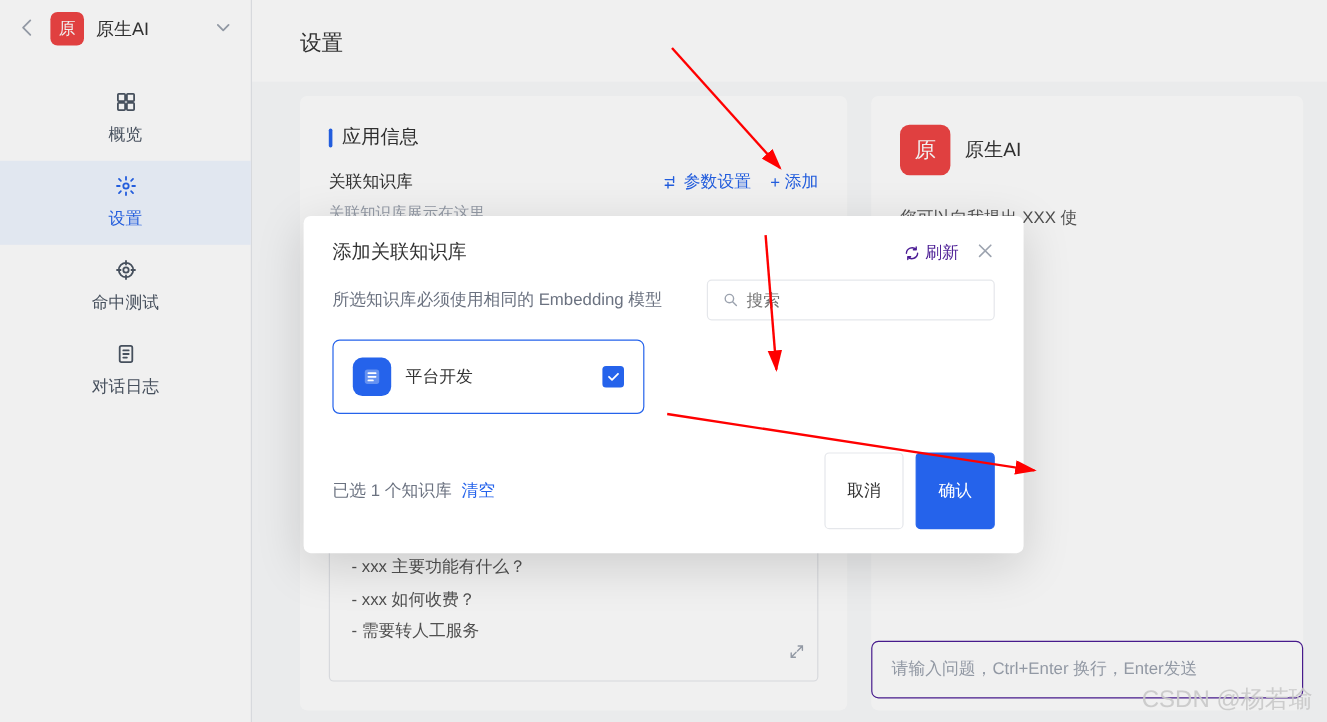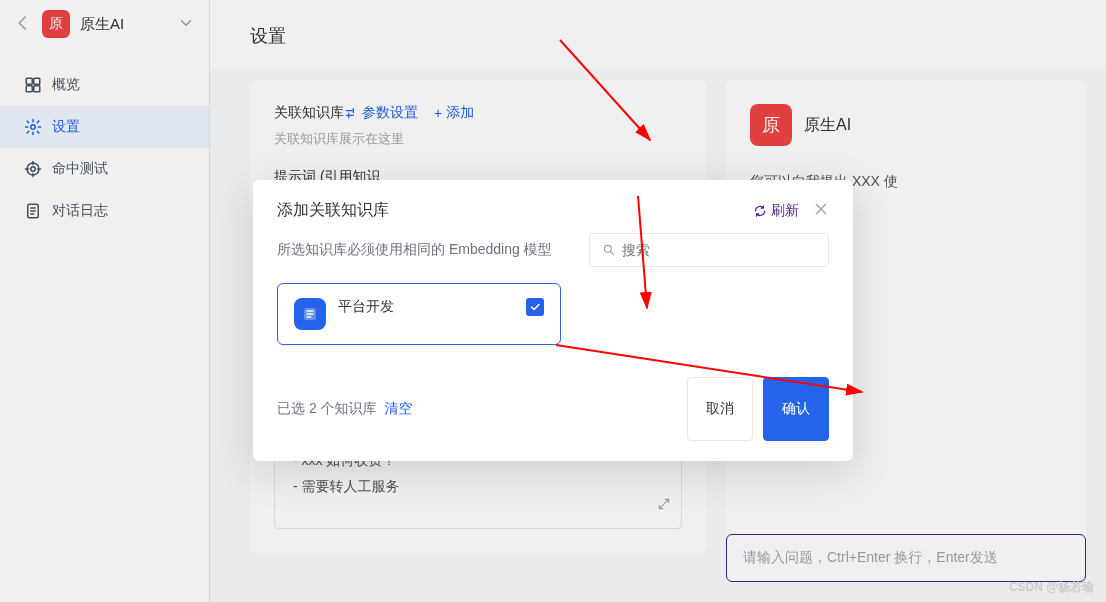"概览" .nav-item { flex-direction: none -> column }
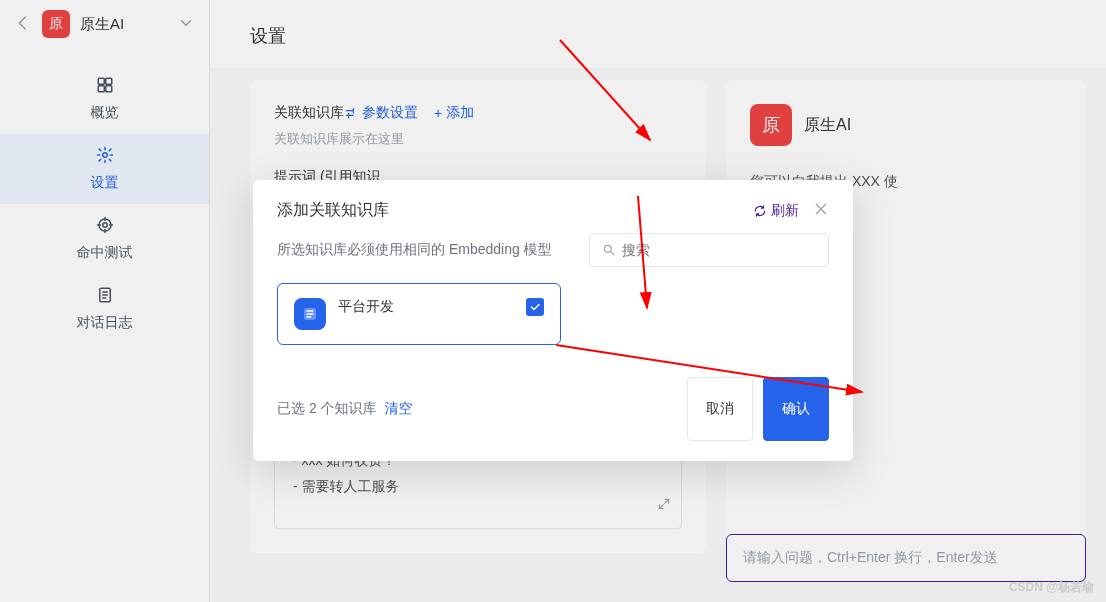"应用信息" div.sec-title { html: none -> <div> <span></span> <span>应用信息</span> </div> }
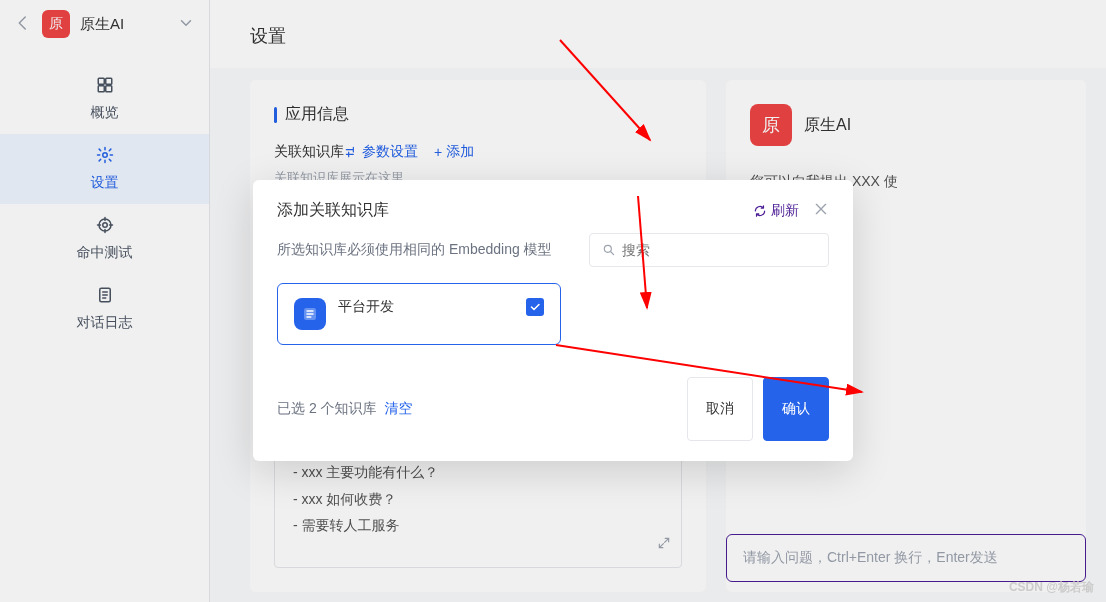"关联知识库" .kv-row { justify-content: none -> space-between }
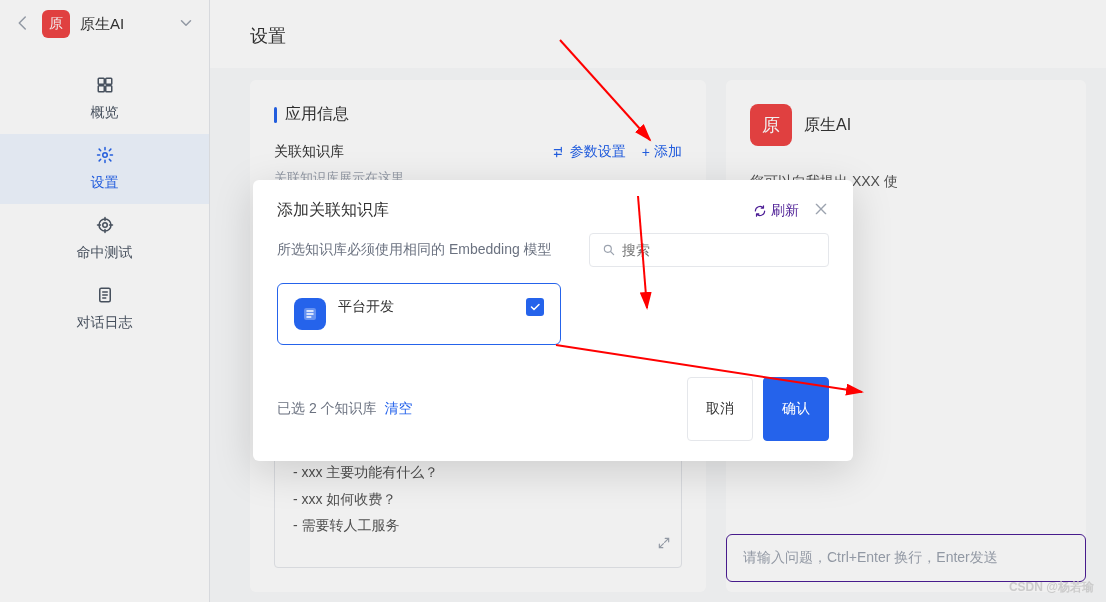"平台开发" .kb-item { align-items: flex-start -> center; width: 284px -> 260px }
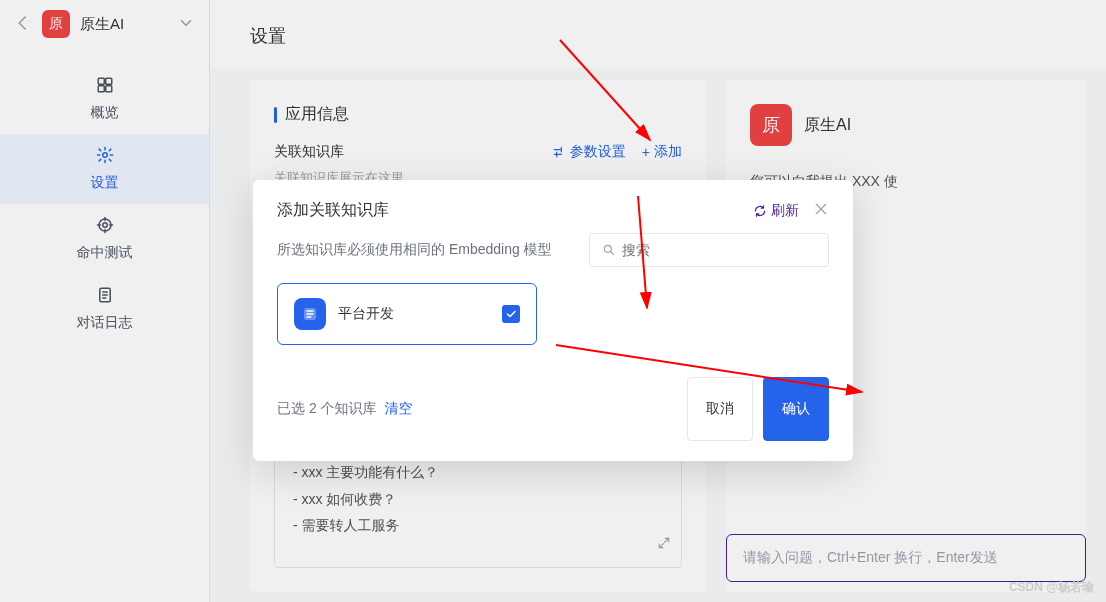"已选 2 个知识库" span { text: 2 -> 1 }
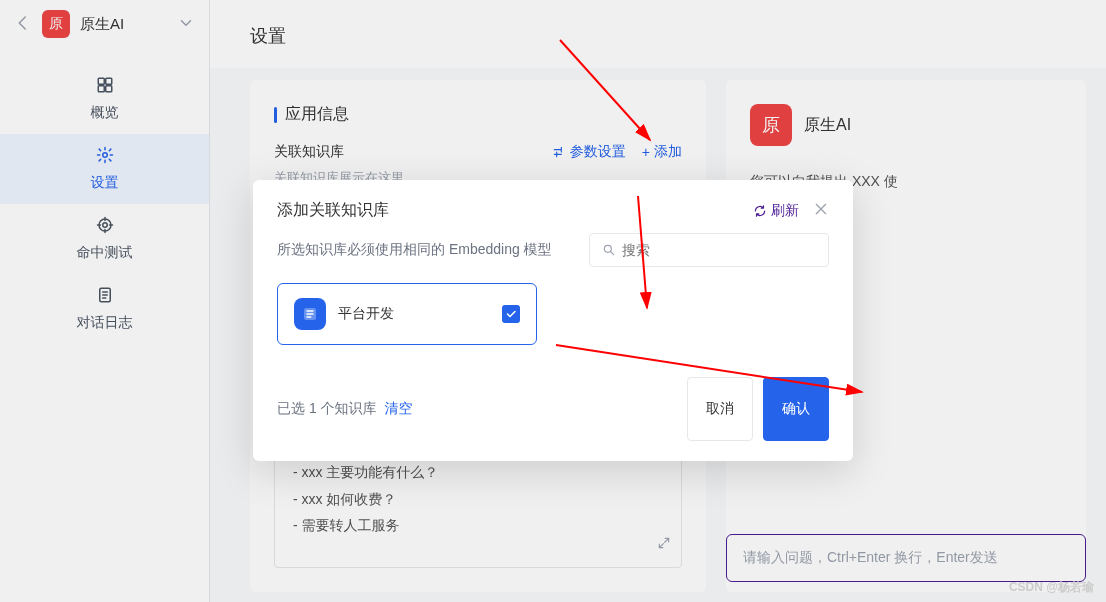"CSDN @杨若瑜" .watermark { font-size: 12px -> 20px; font-weight: 700 -> 400 }
